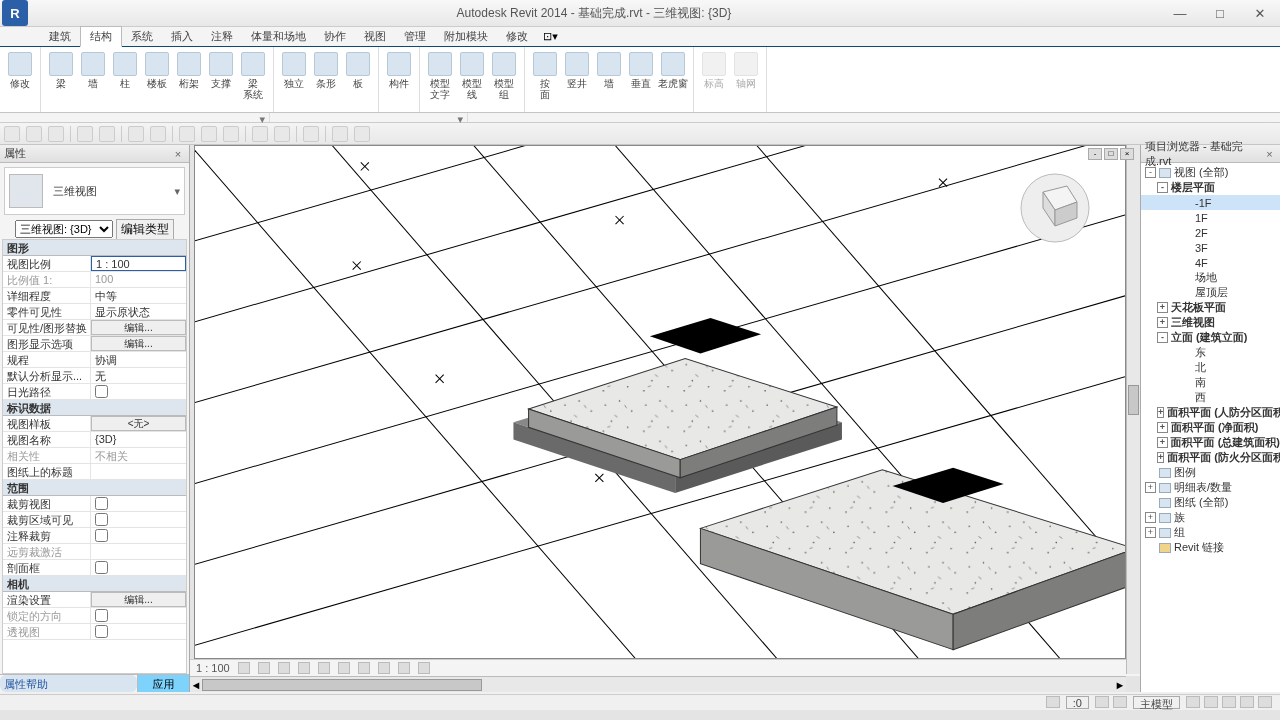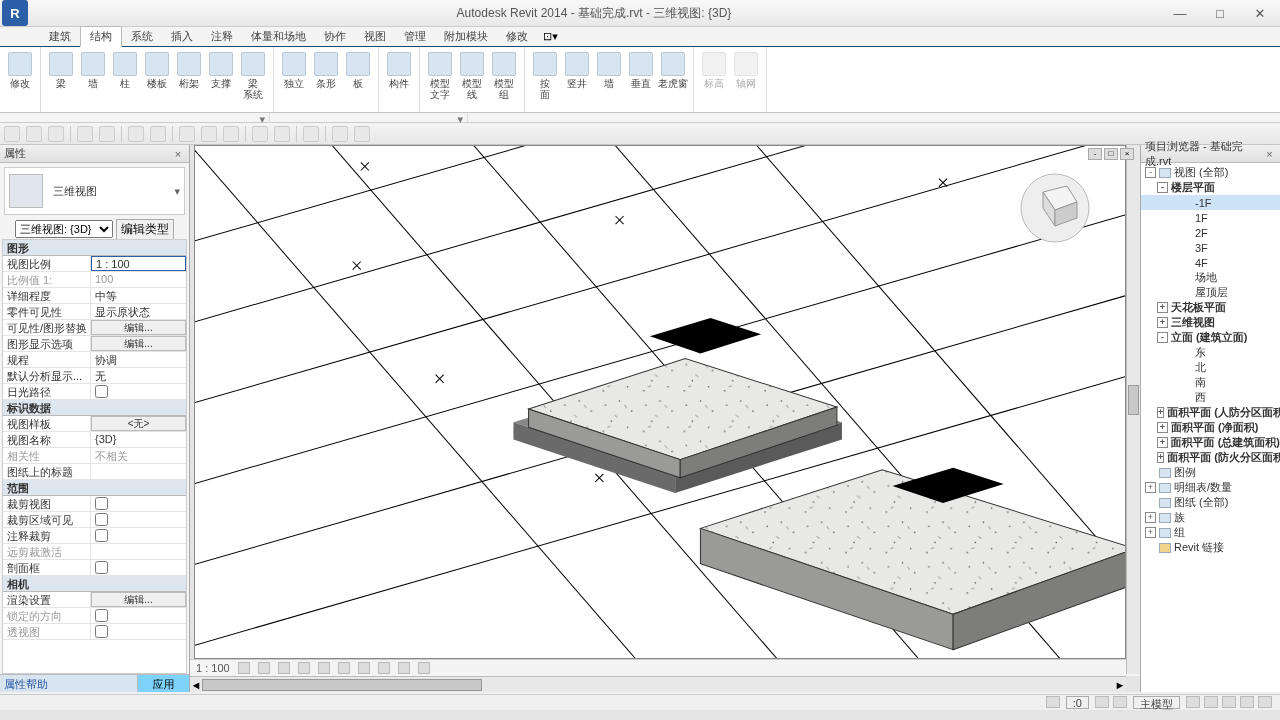"属性帮助" .prop-footer .help { border-radius: none -> 6px }
